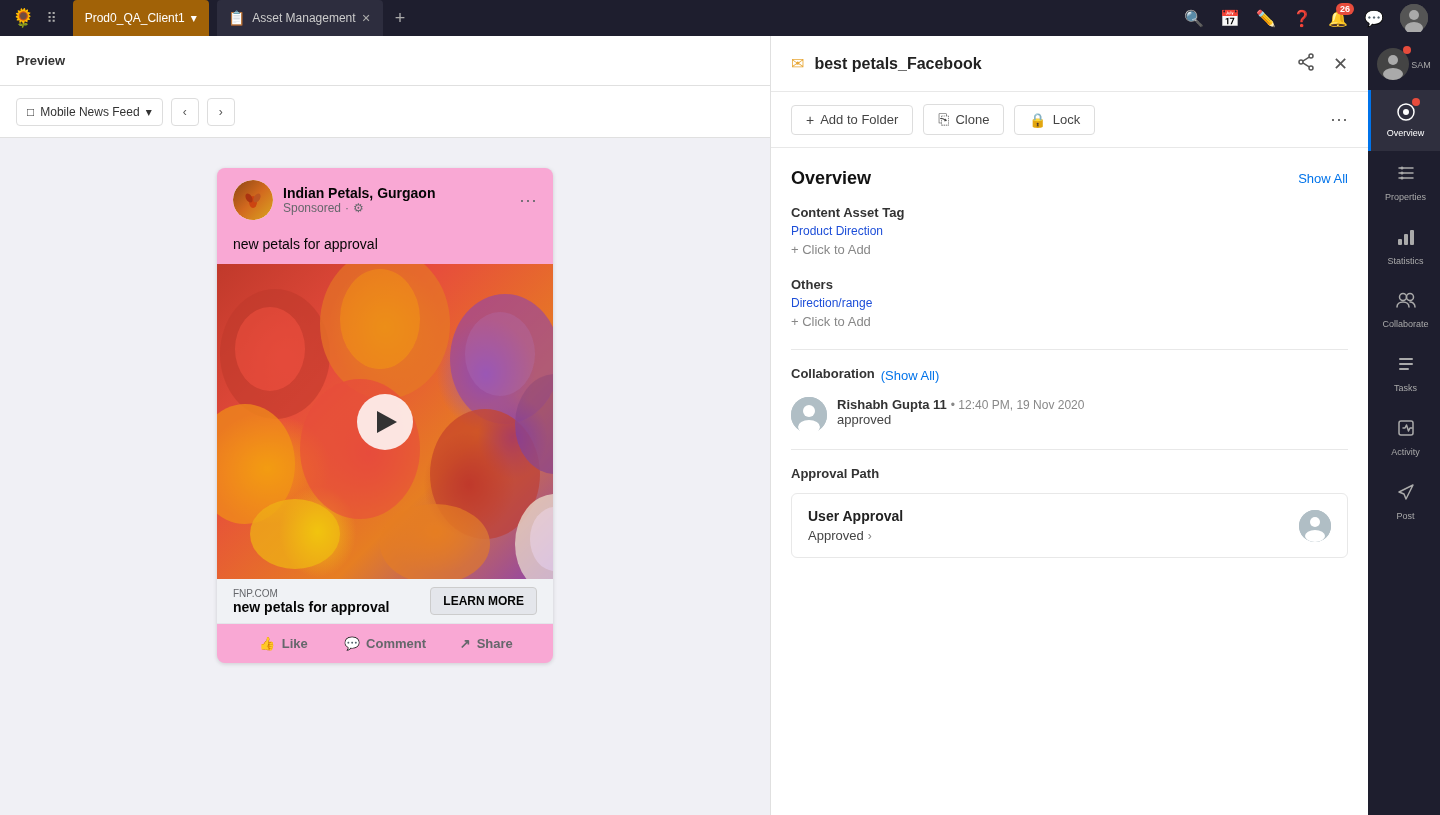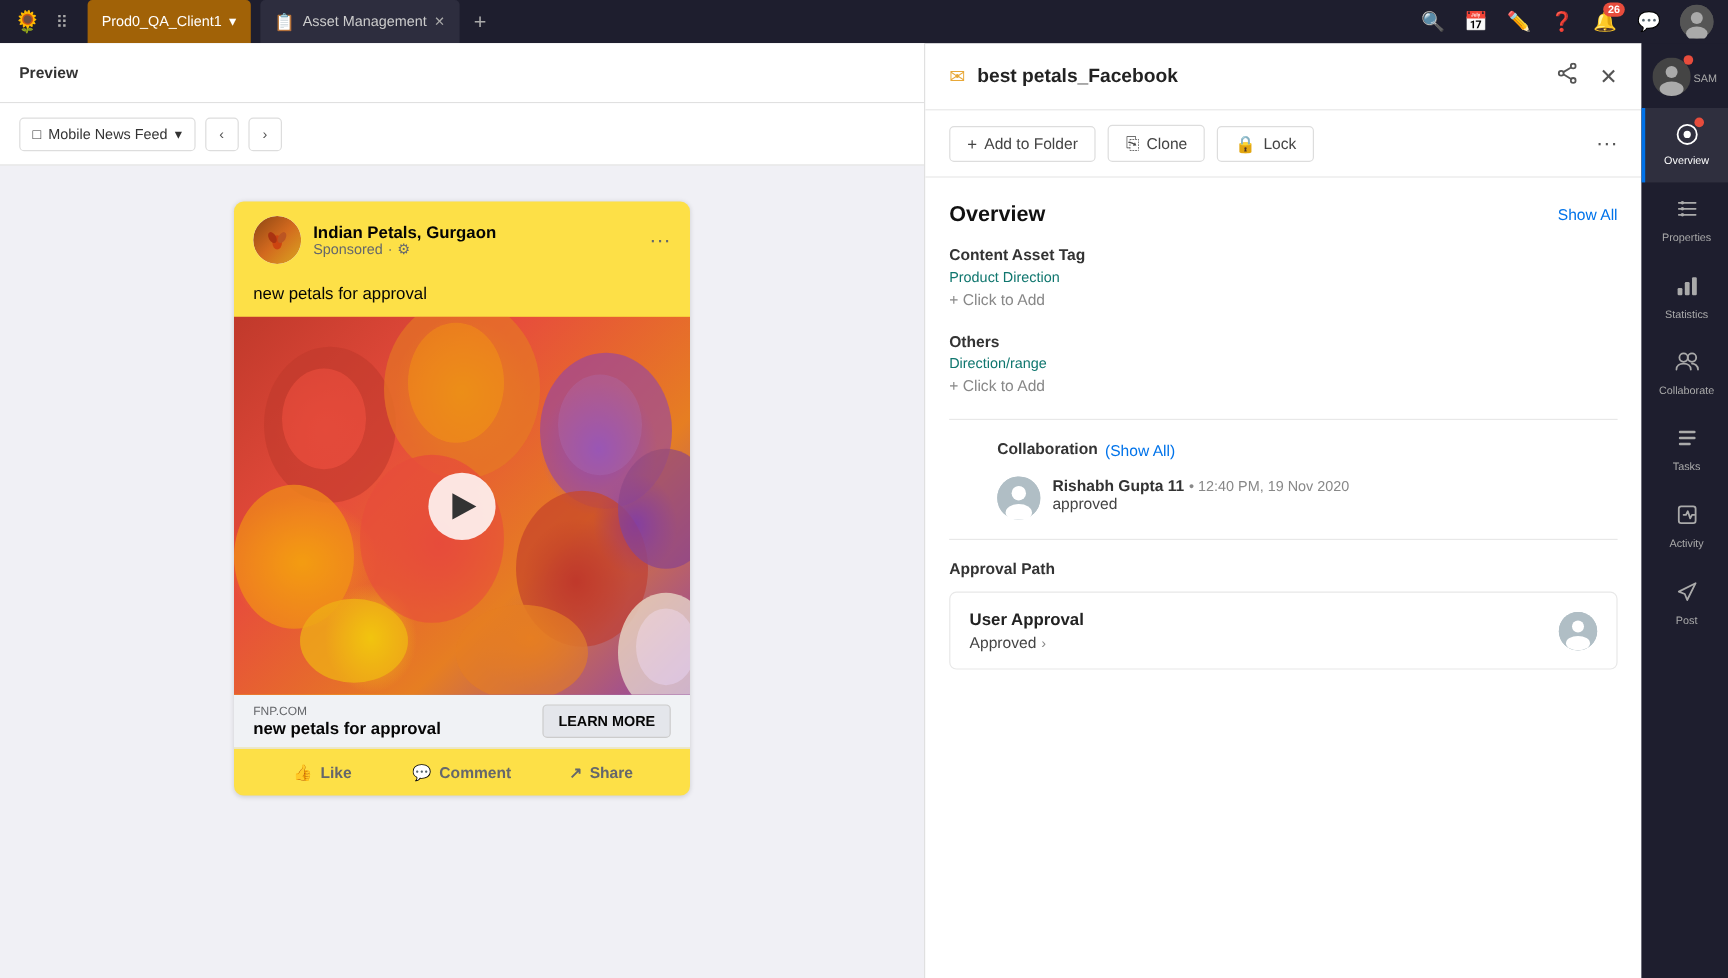"Indian Petals, Gurgaon" .fb-card { background: #fde047 -> #f9a8d4; width: 380px -> 336px }
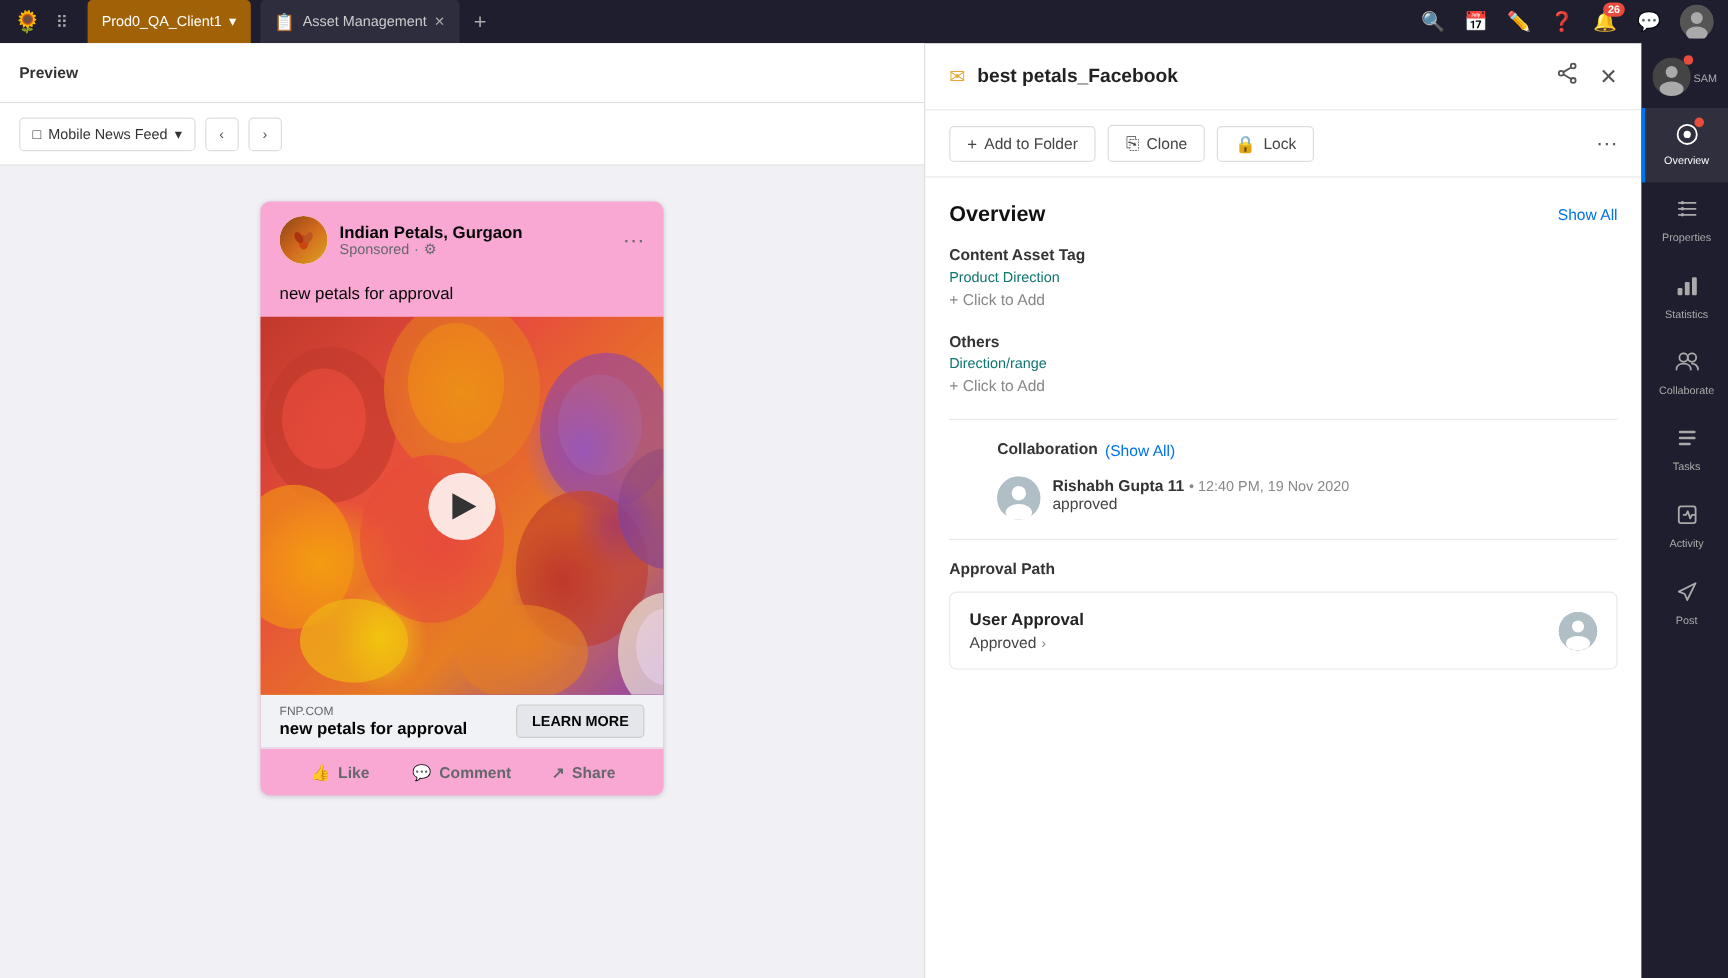"Product Direction" .field-sublabel { color: #0f766e -> #1d4ed8 }
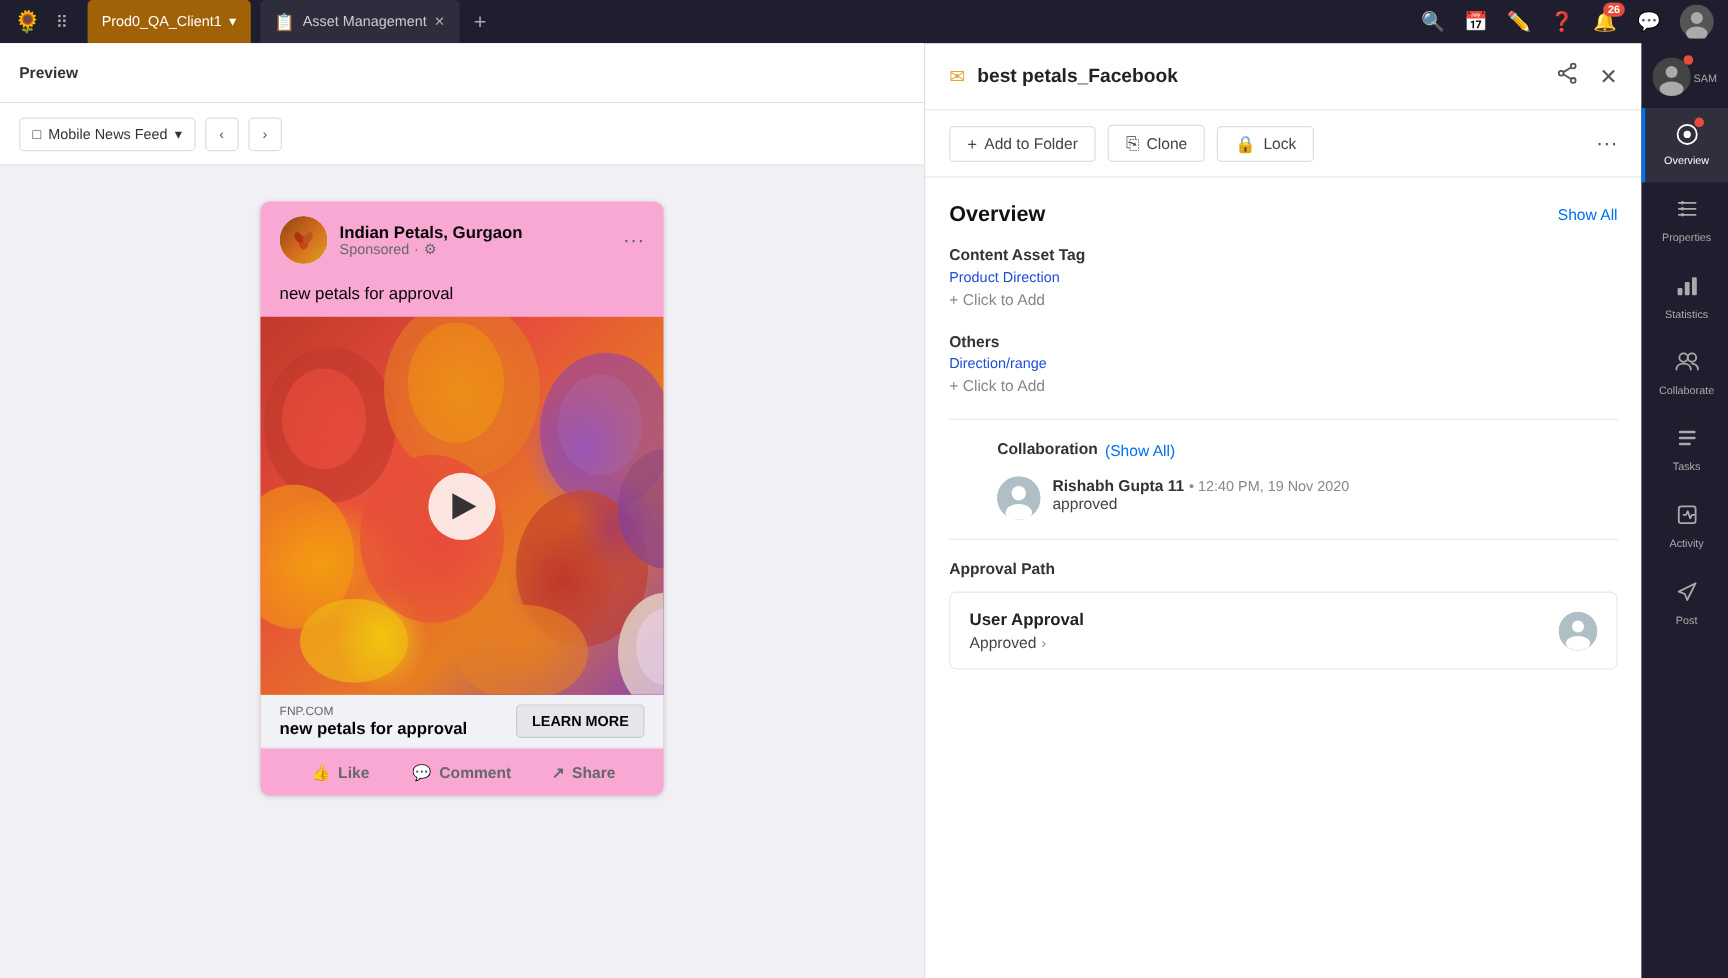"Collaboration" .collab-section { margin-left: 40px -> none }
